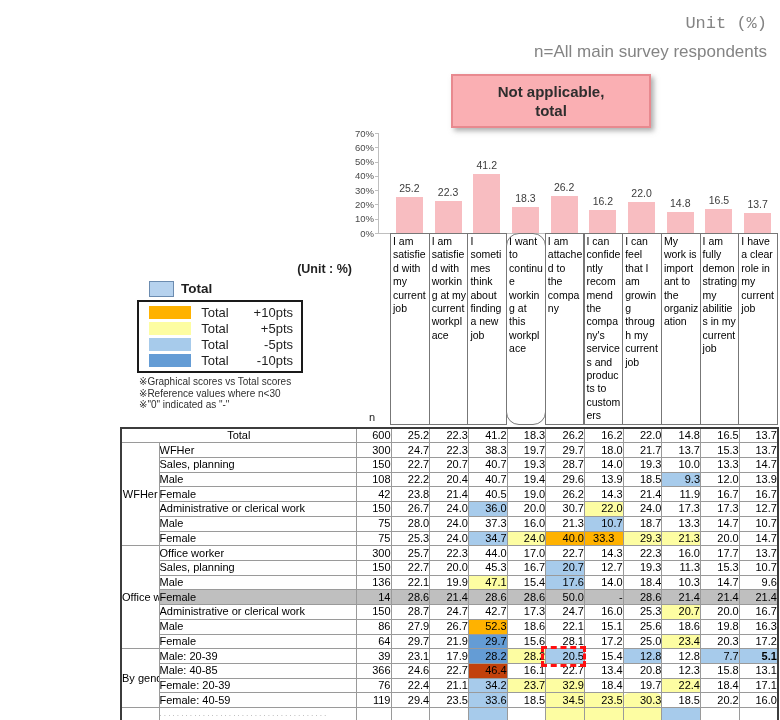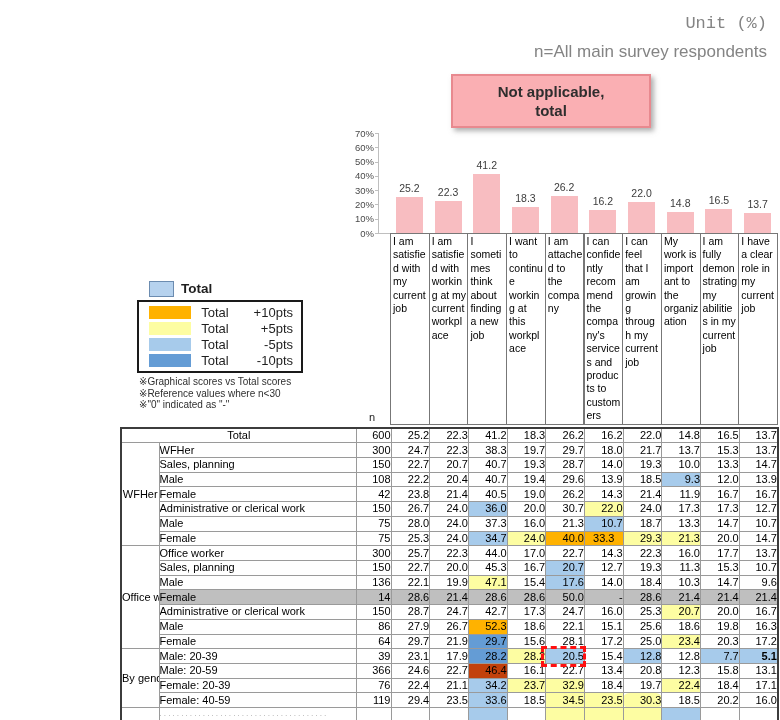"I want to continue working" div.qcell { border-radius: none -> 13px }
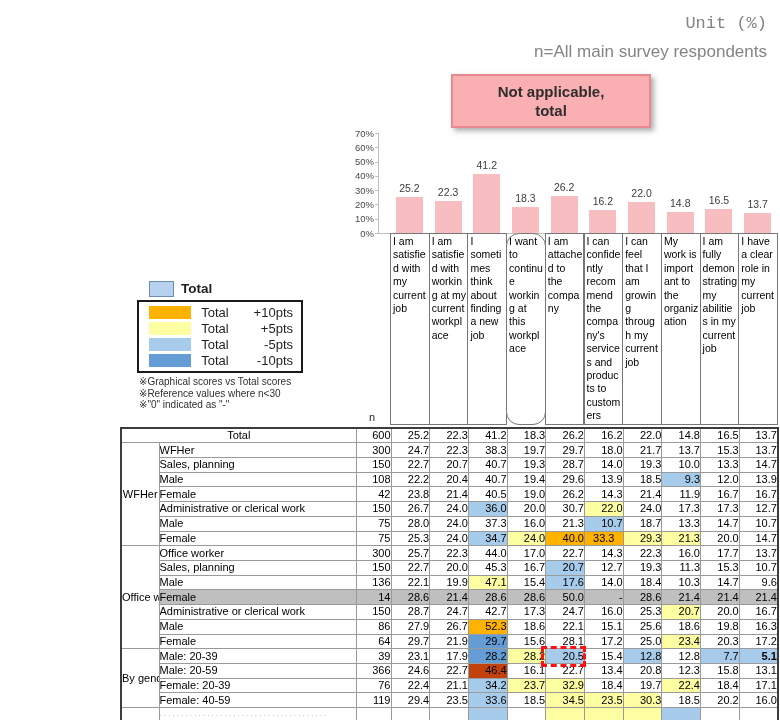"(Unit : %)" div.abs { html: none -> <div>(Unit : %)</div> }
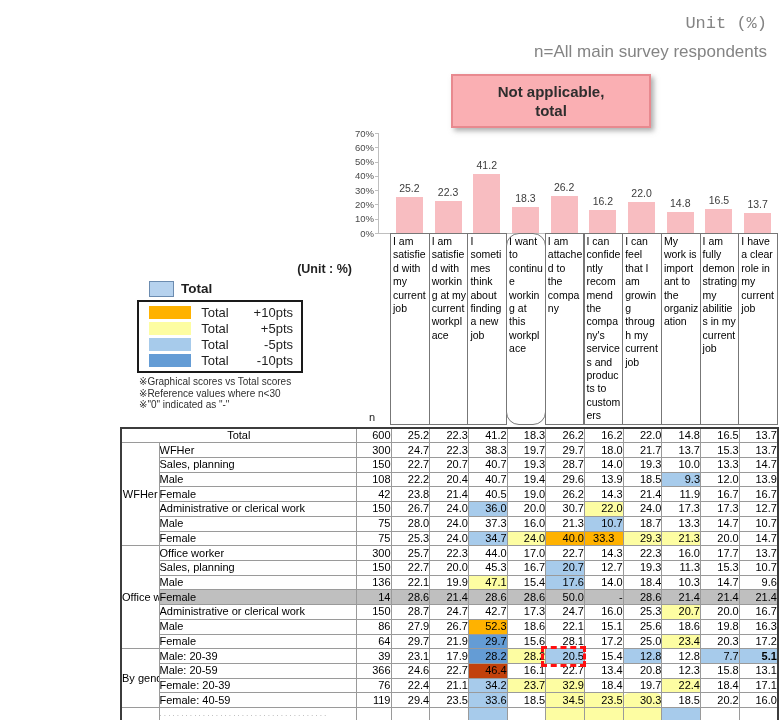"Male: 20-59" td.lbl { text: 20-59 -> 40-85 }
